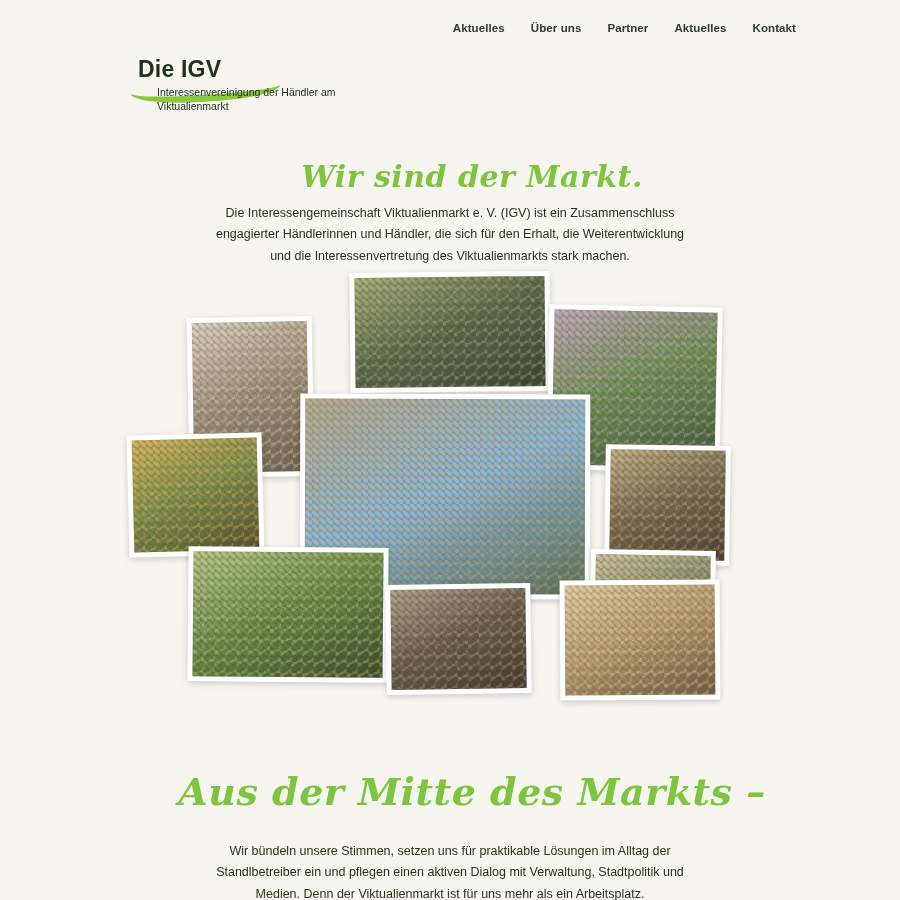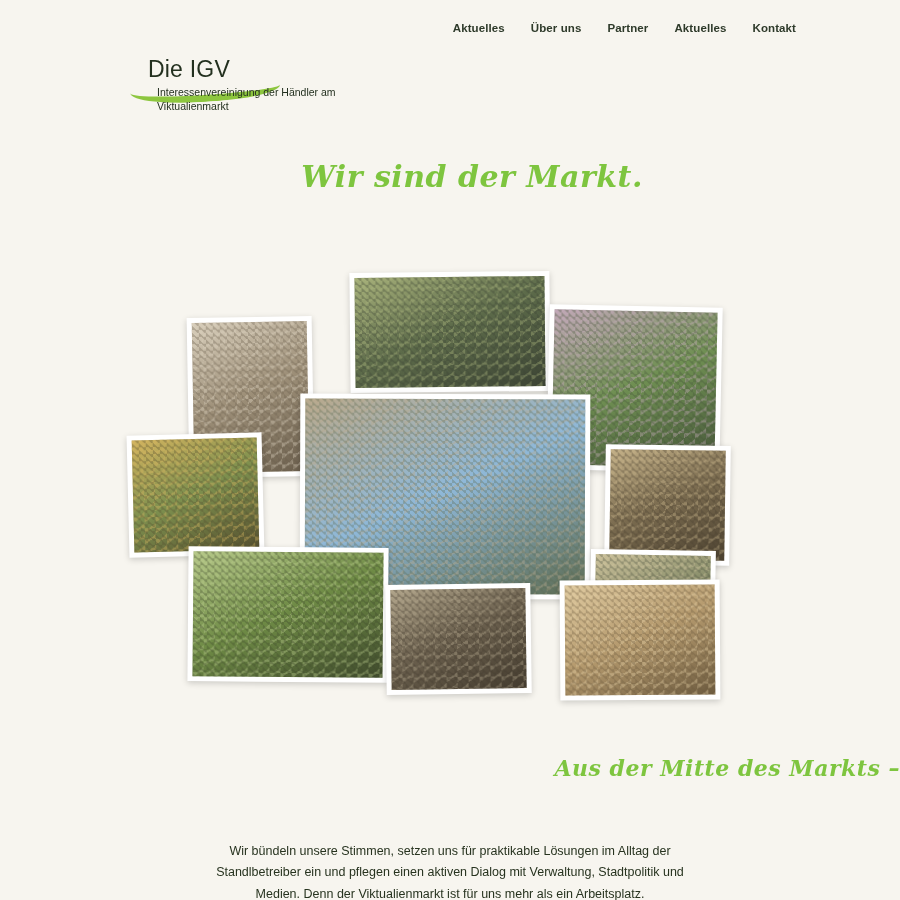"Die IGV" .logo-title { font-weight: 400 -> 700; margin-left: 10px -> none }
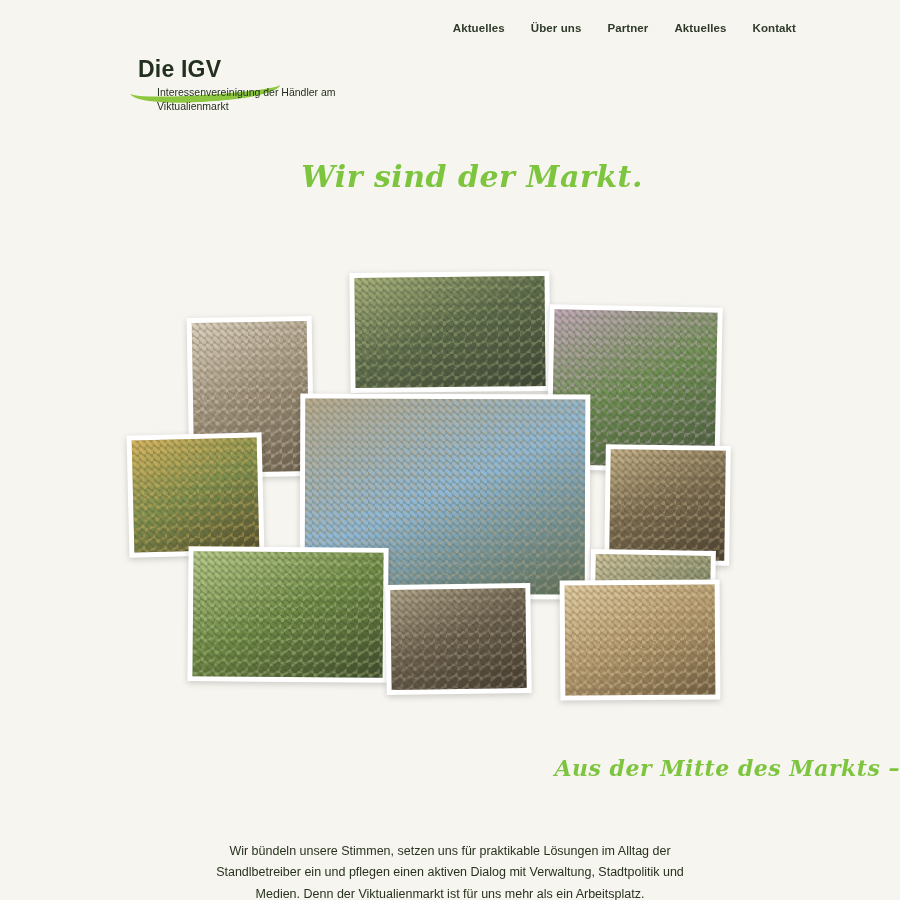"Die Interessengemeinschaft" p.intro { html: none -> <p>Die Interessengemeinschaft Viktualienmarkt e. V. (IGV) ist ein Zusammenschluss engagierter Händlerinnen und Händler, die sich für den Erhalt, die Weiterentwicklung und die Interessenvertretung des Viktualienmarkts stark machen.</p> }
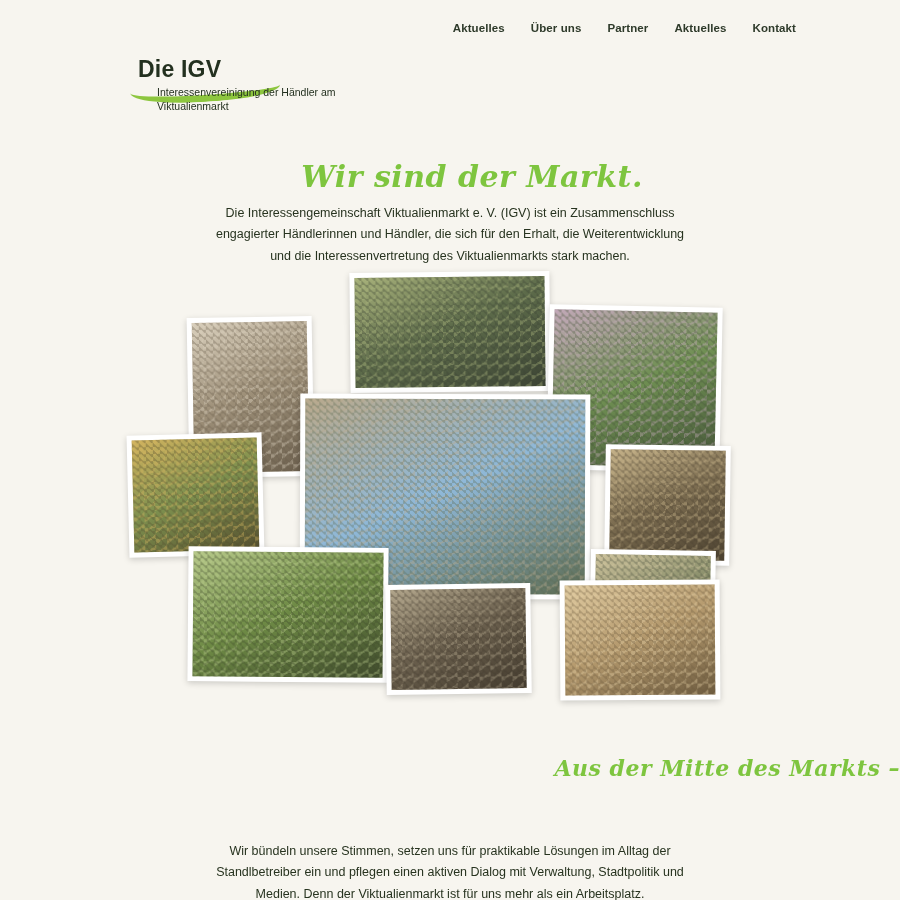"Aus der Mitte des Markts" #heading-2 { font-size: 22px -> 38px; text-align: right -> none }
